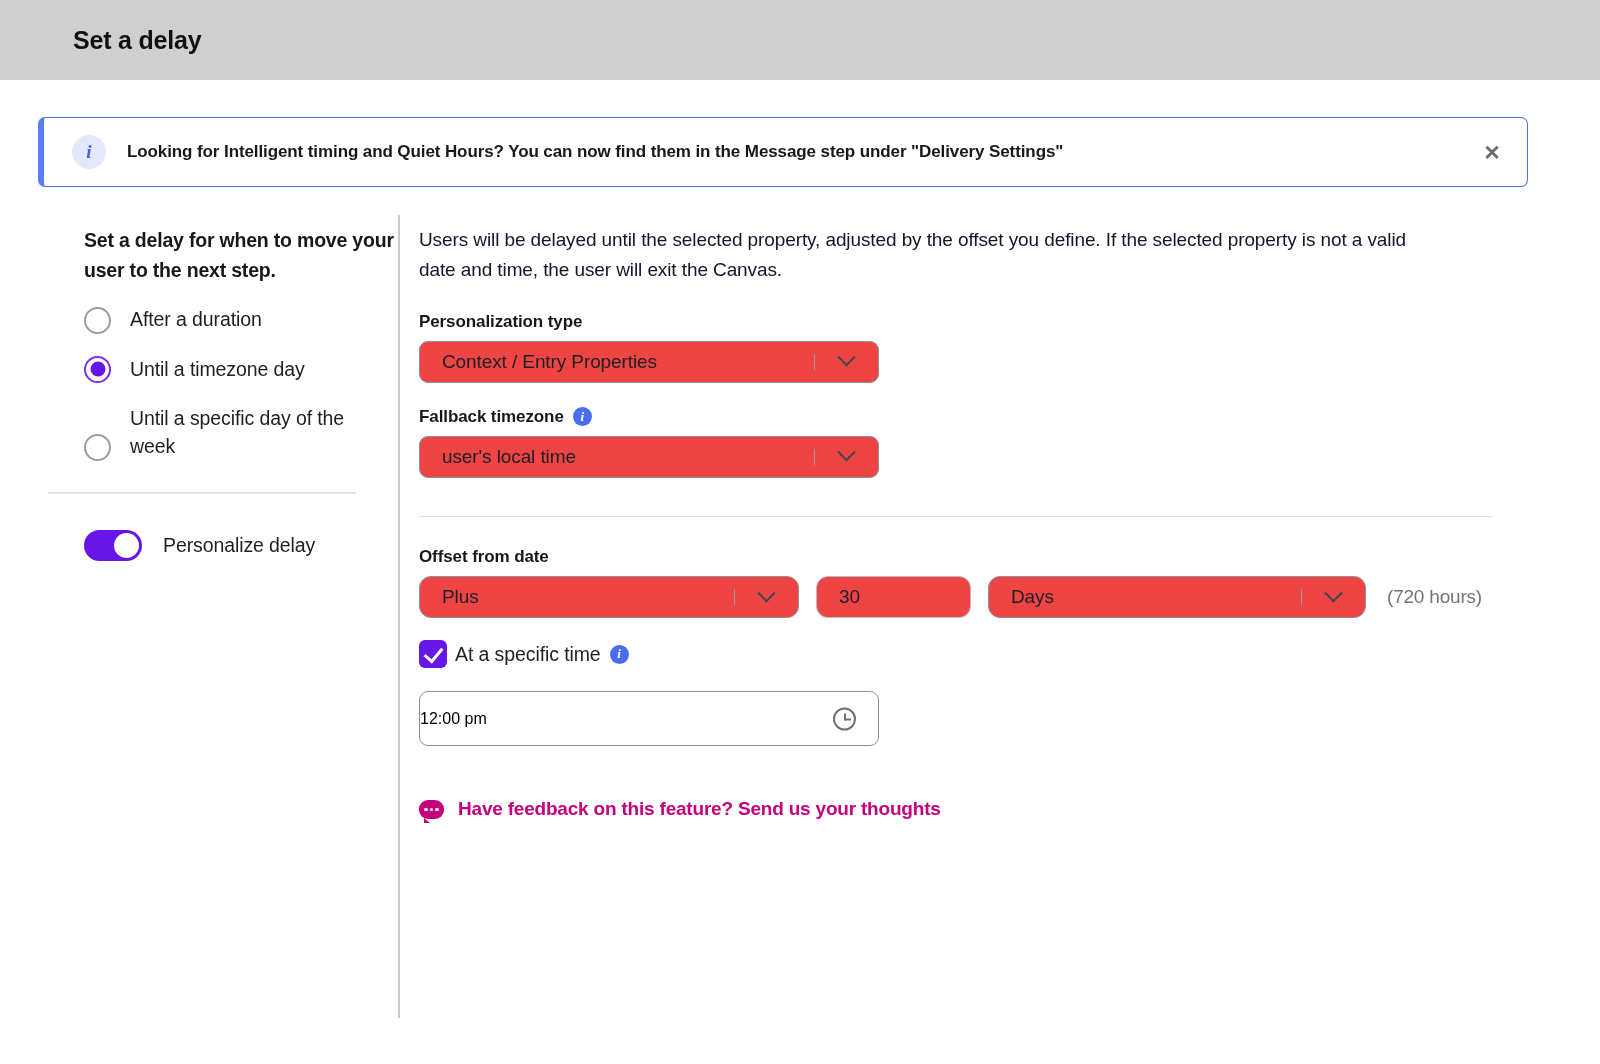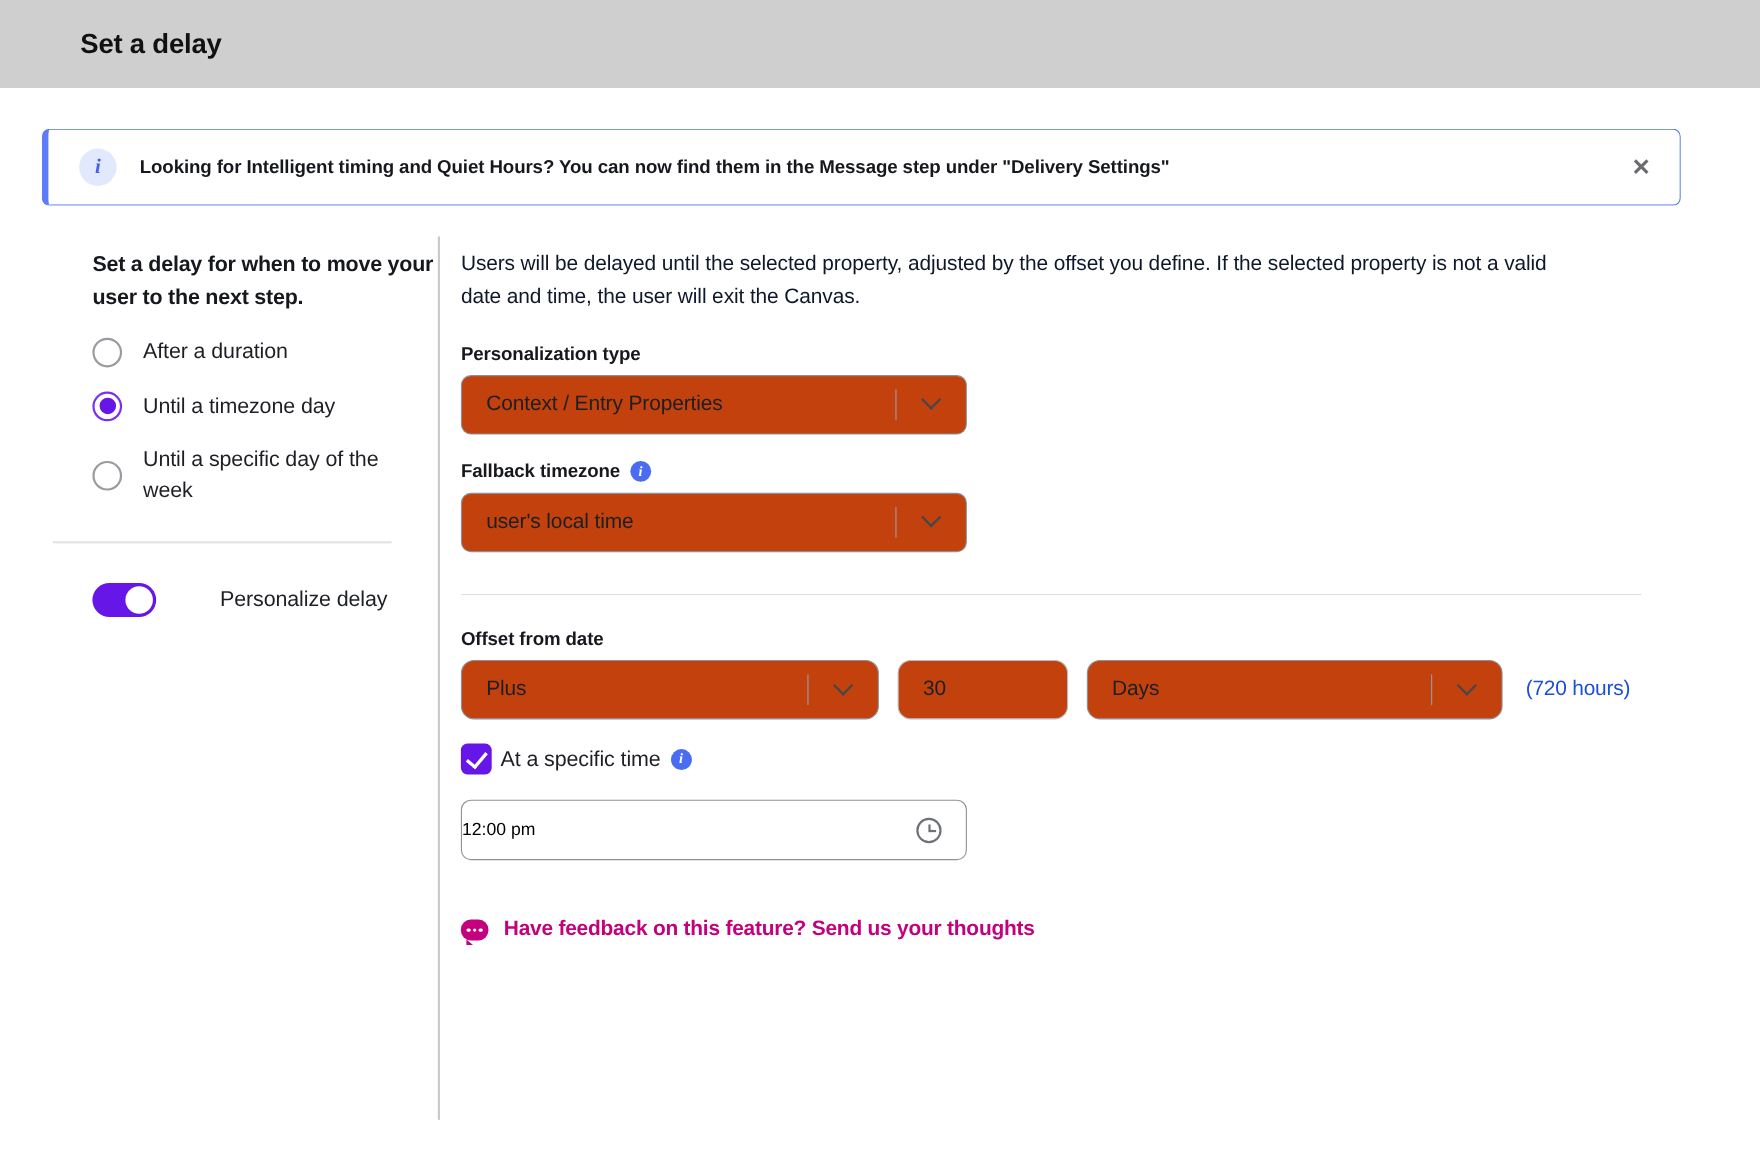"After a duration" .radio-row { align-items: center -> flex-end }
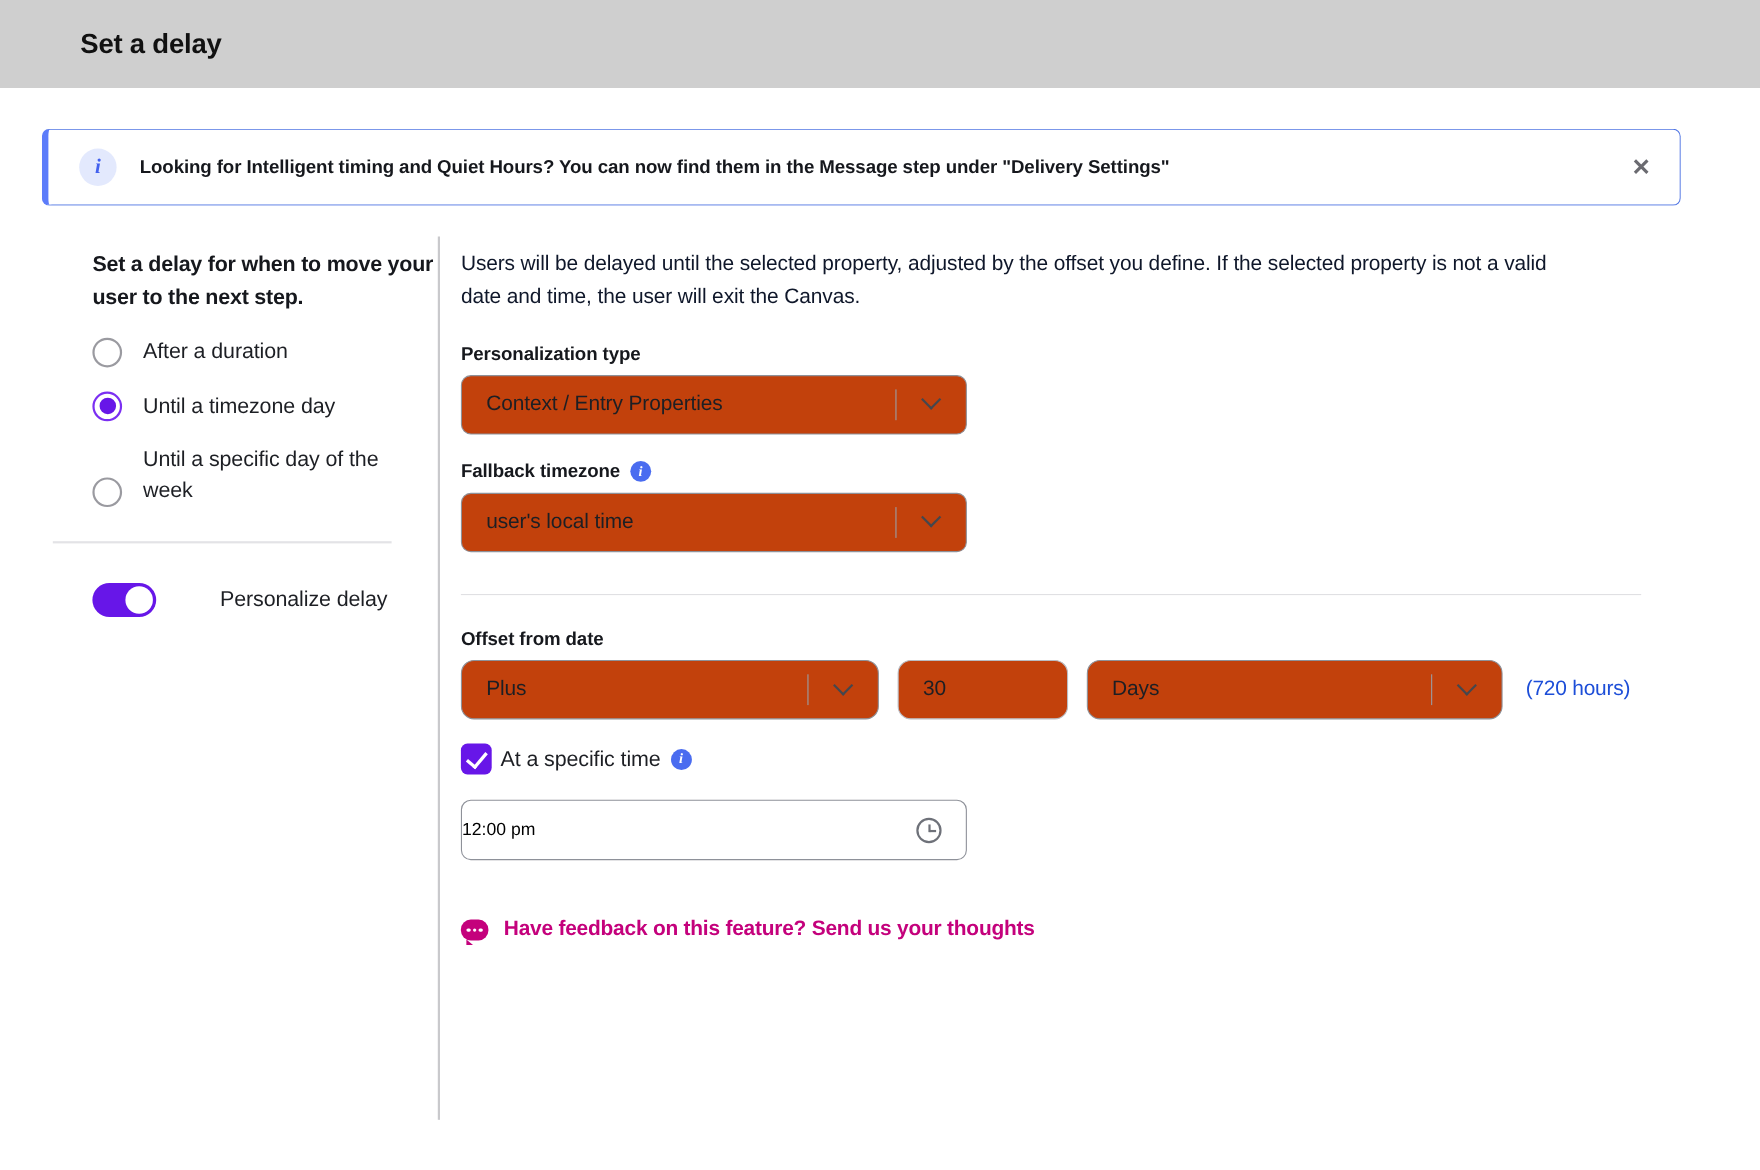"Context / Entry Properties" .control { background: #c2410c -> #ef4444; height: 54px -> 42px }
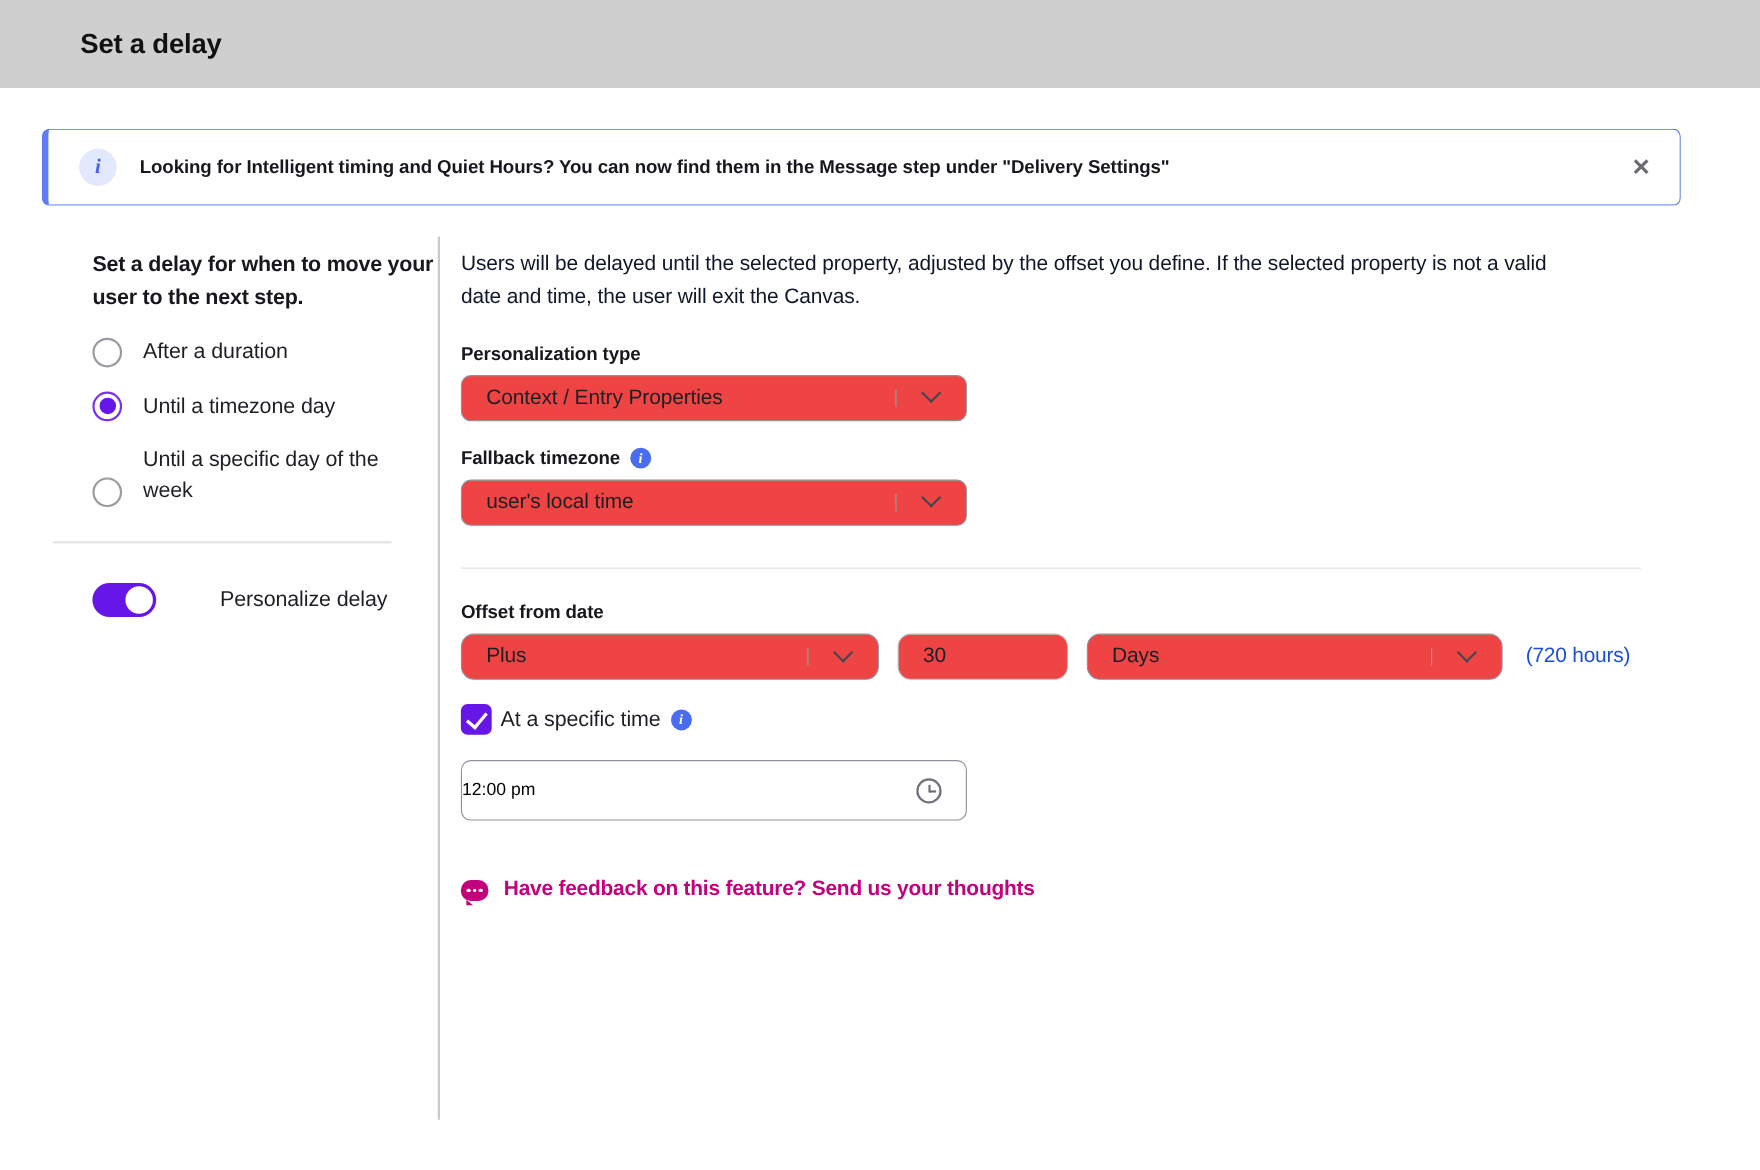"Personalize delay" .toggle-row { gap: 37px -> none }
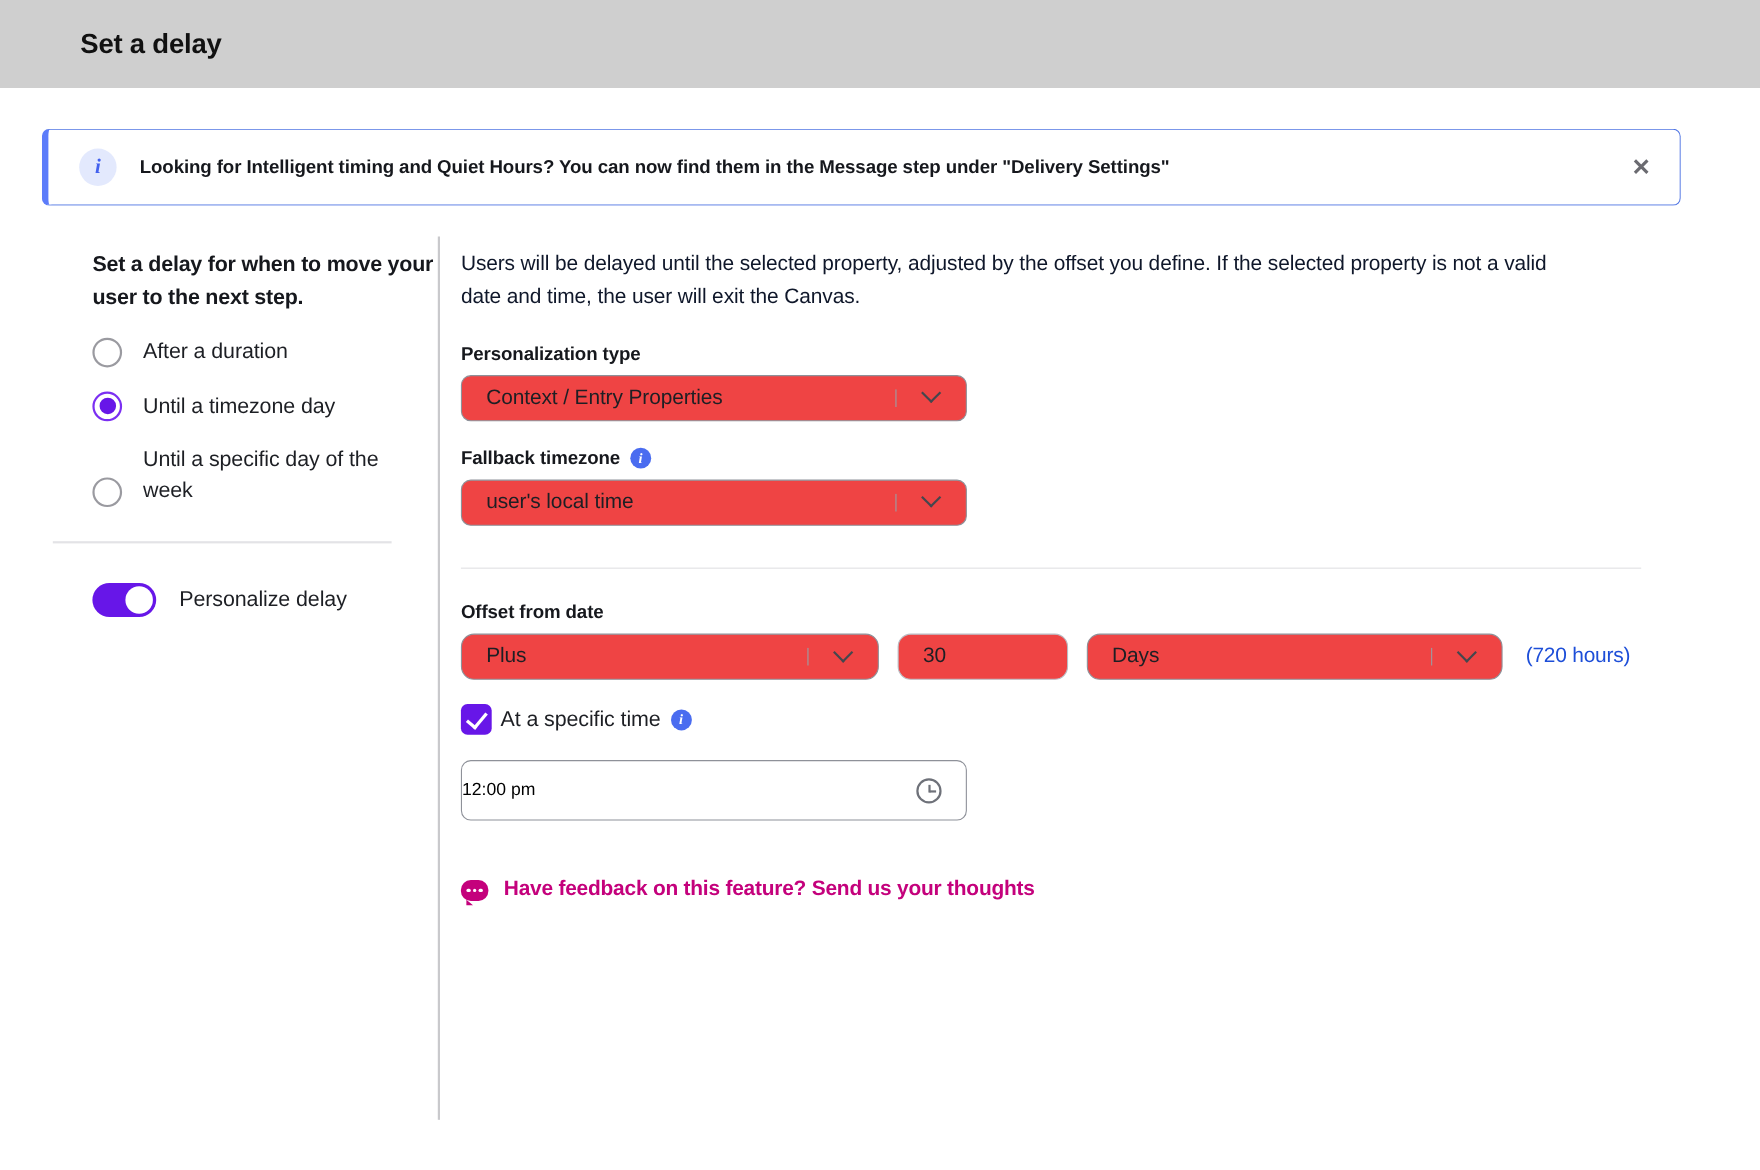"(720 hours)" .hours-note { color: #1d4ed8 -> #737373 }
